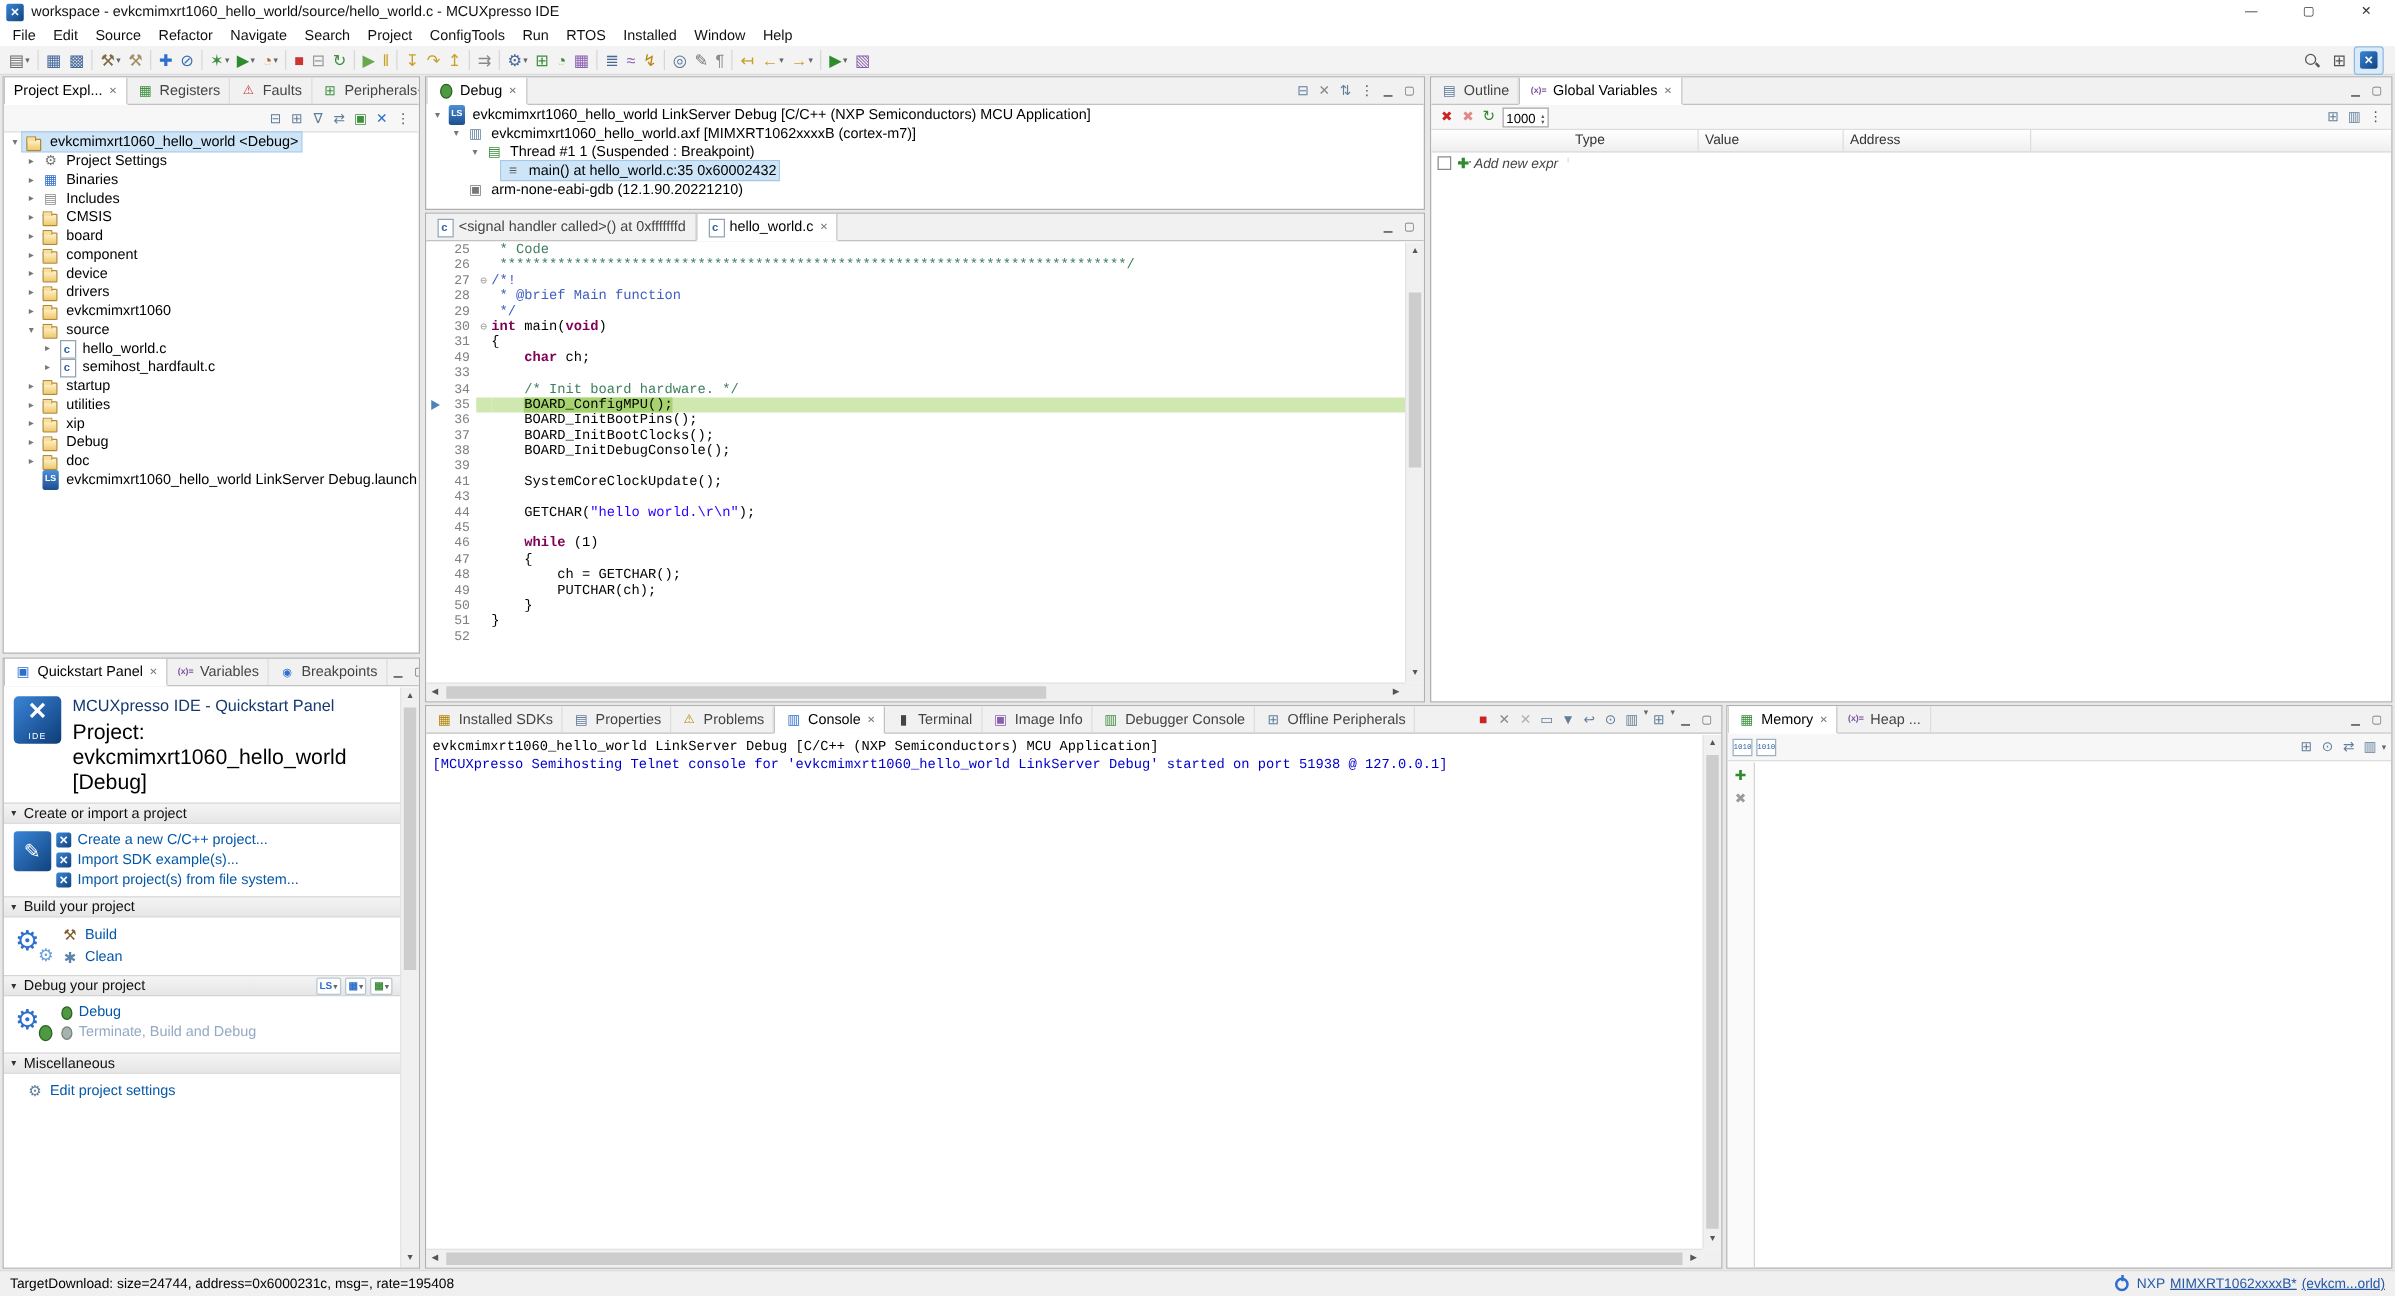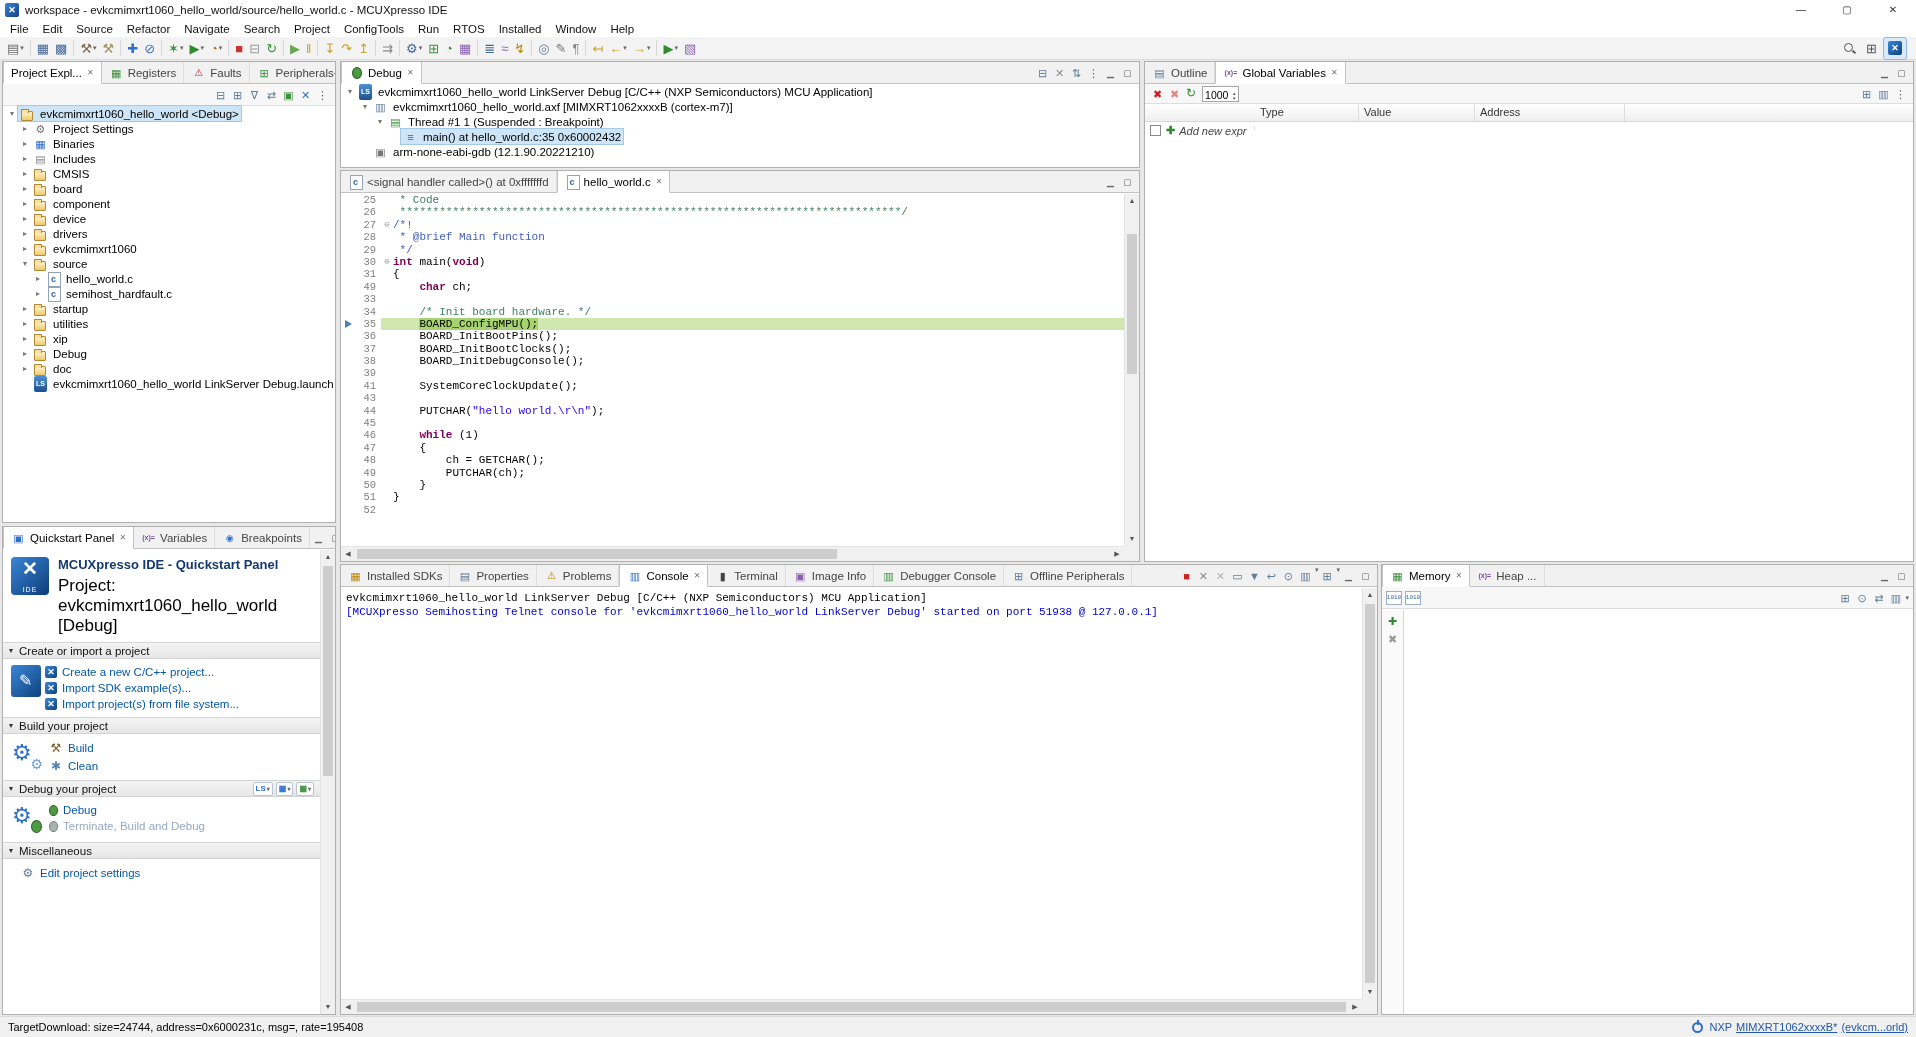"PUTCHAR(" span.tk-pln { text: PUTCHAR -> GETCHAR }
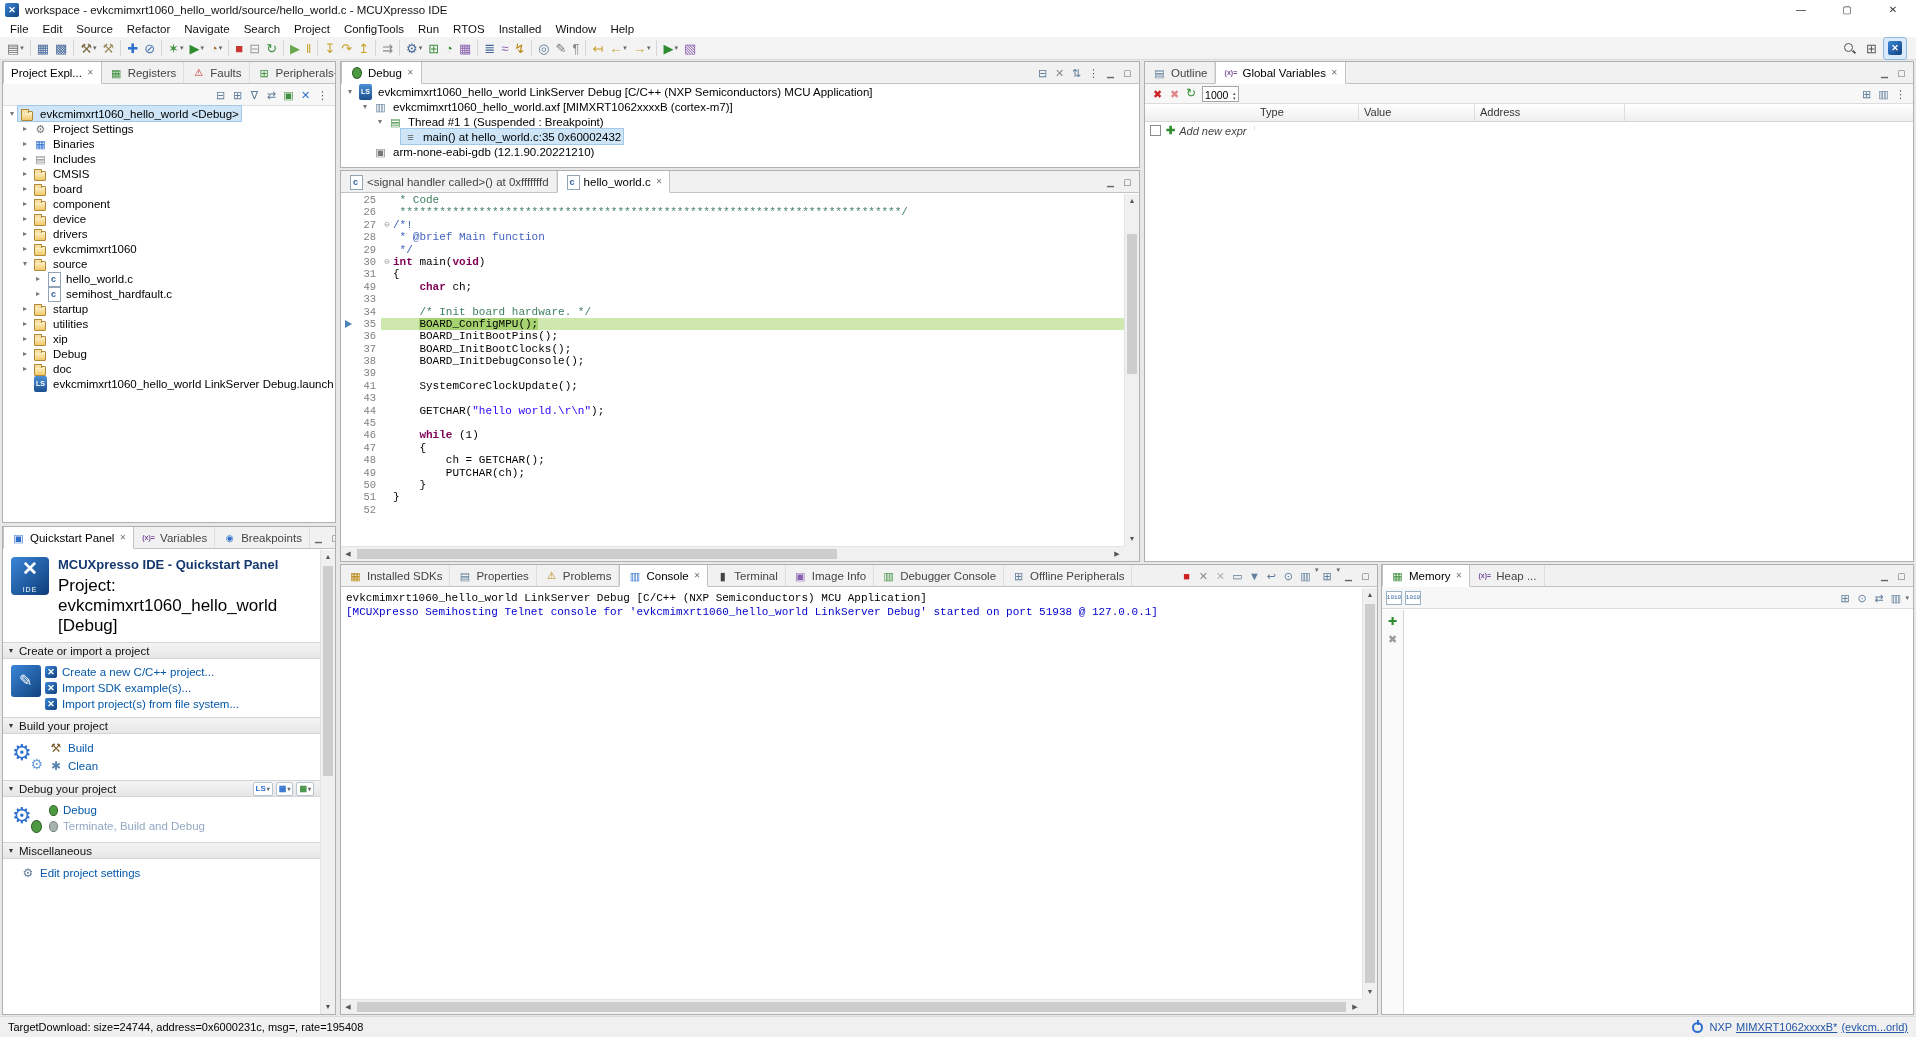"MCUXpresso IDE - Quickstart Panel" .qs-title { font-weight: bold -> normal }
